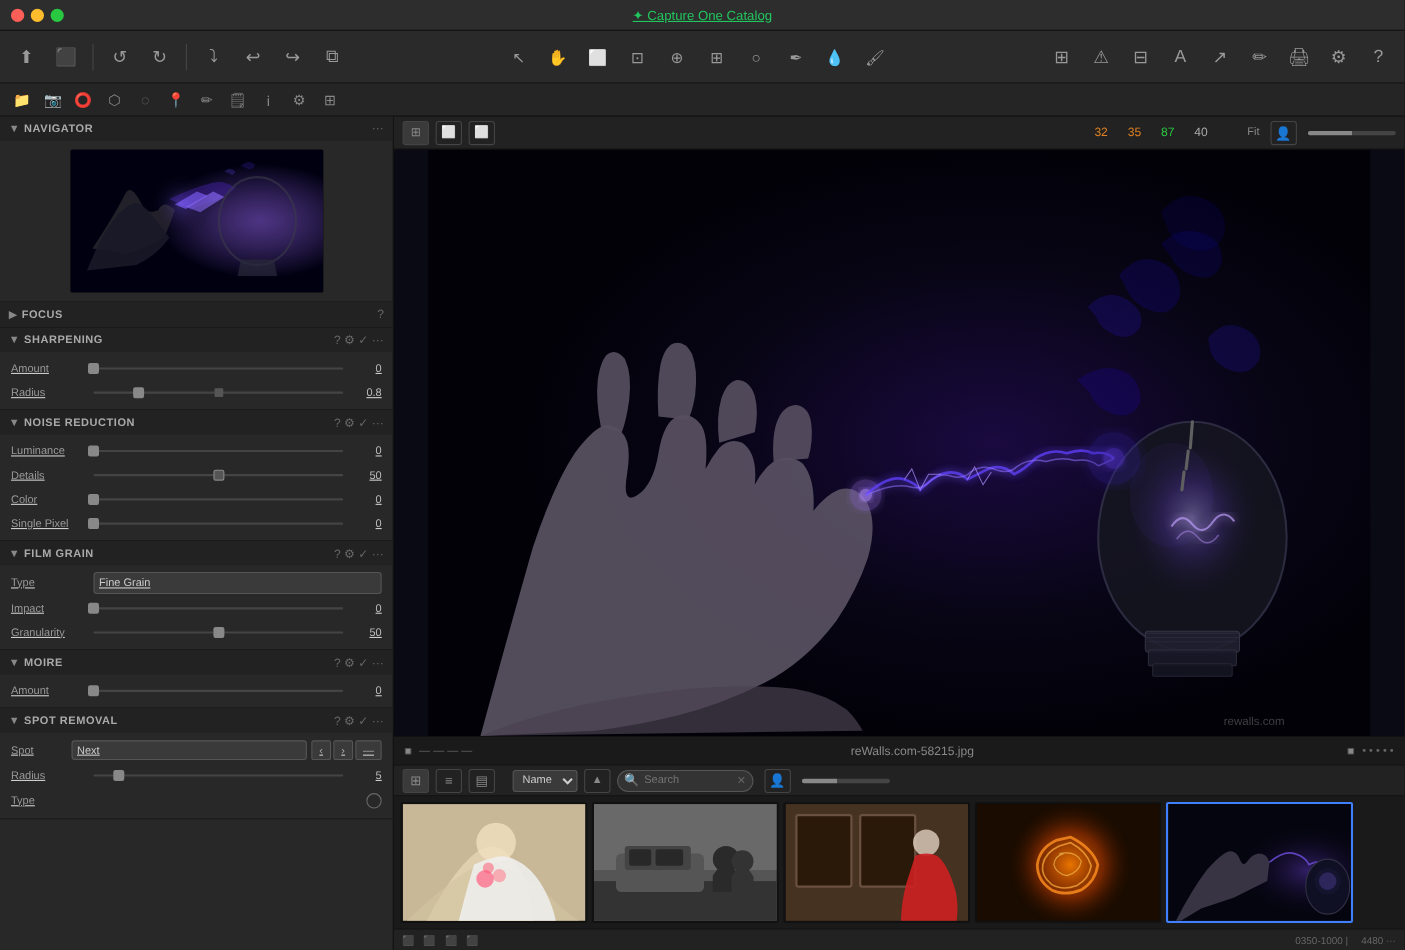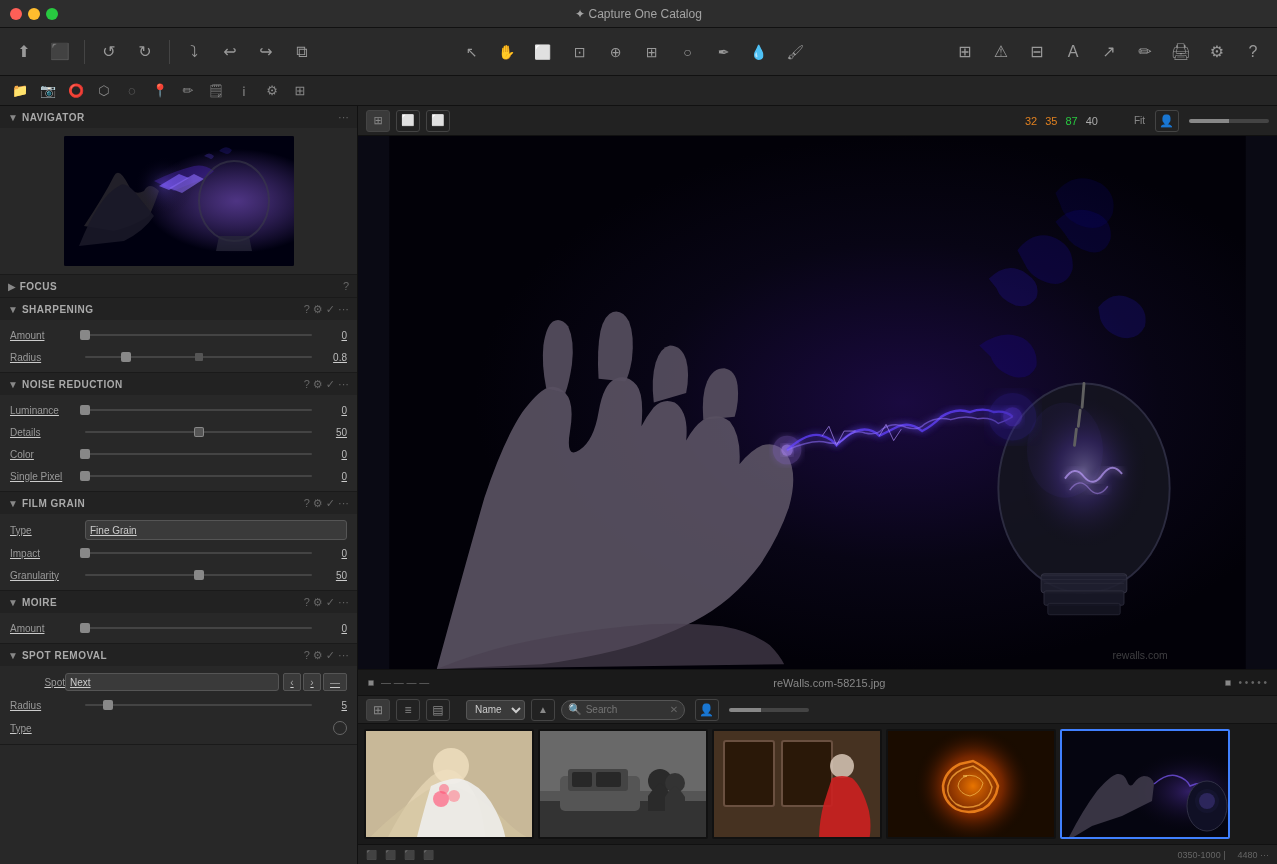"✦ Capture One Catalog" .titlebar-title { color: #a3a3a3 -> #22c55e; text-decoration: none -> underline }
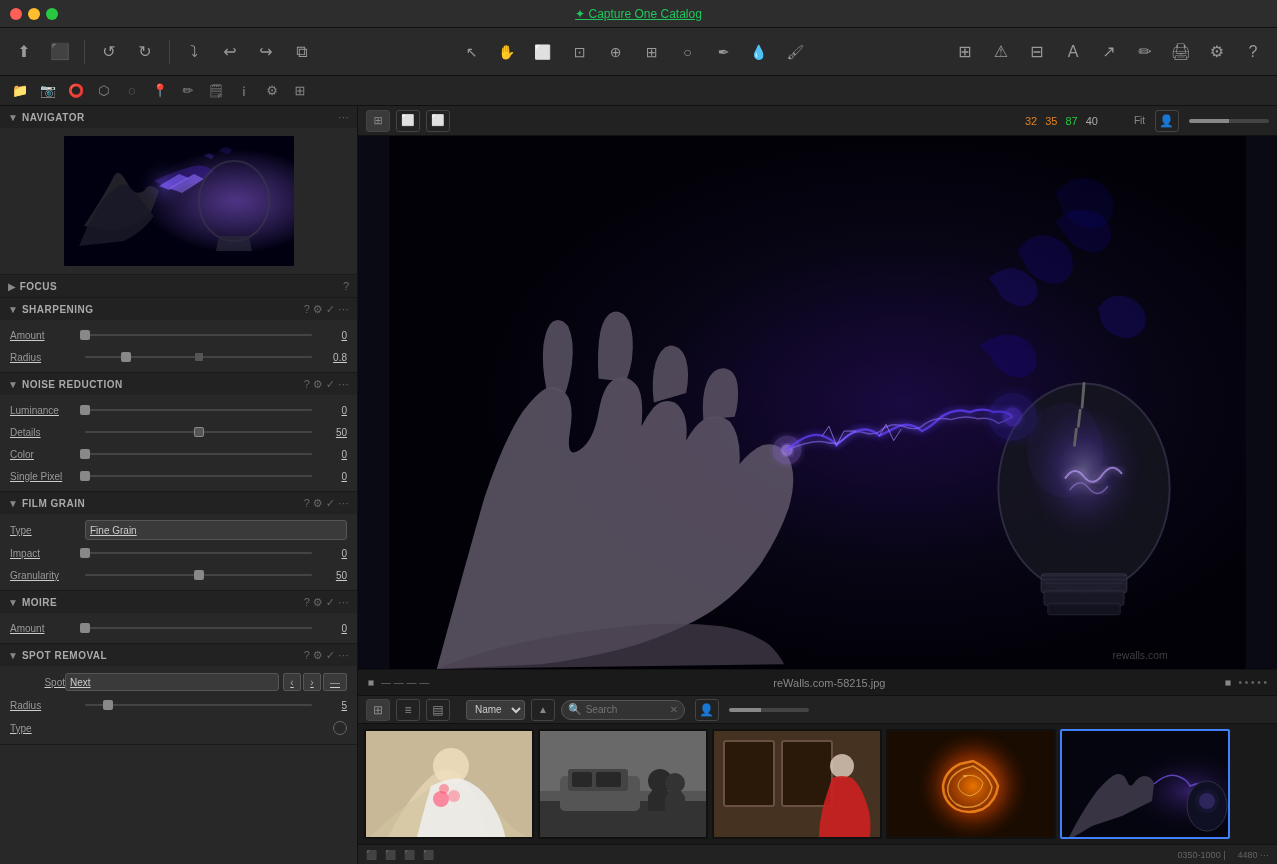"32" .rating-nums { gap: 8px -> 18px }
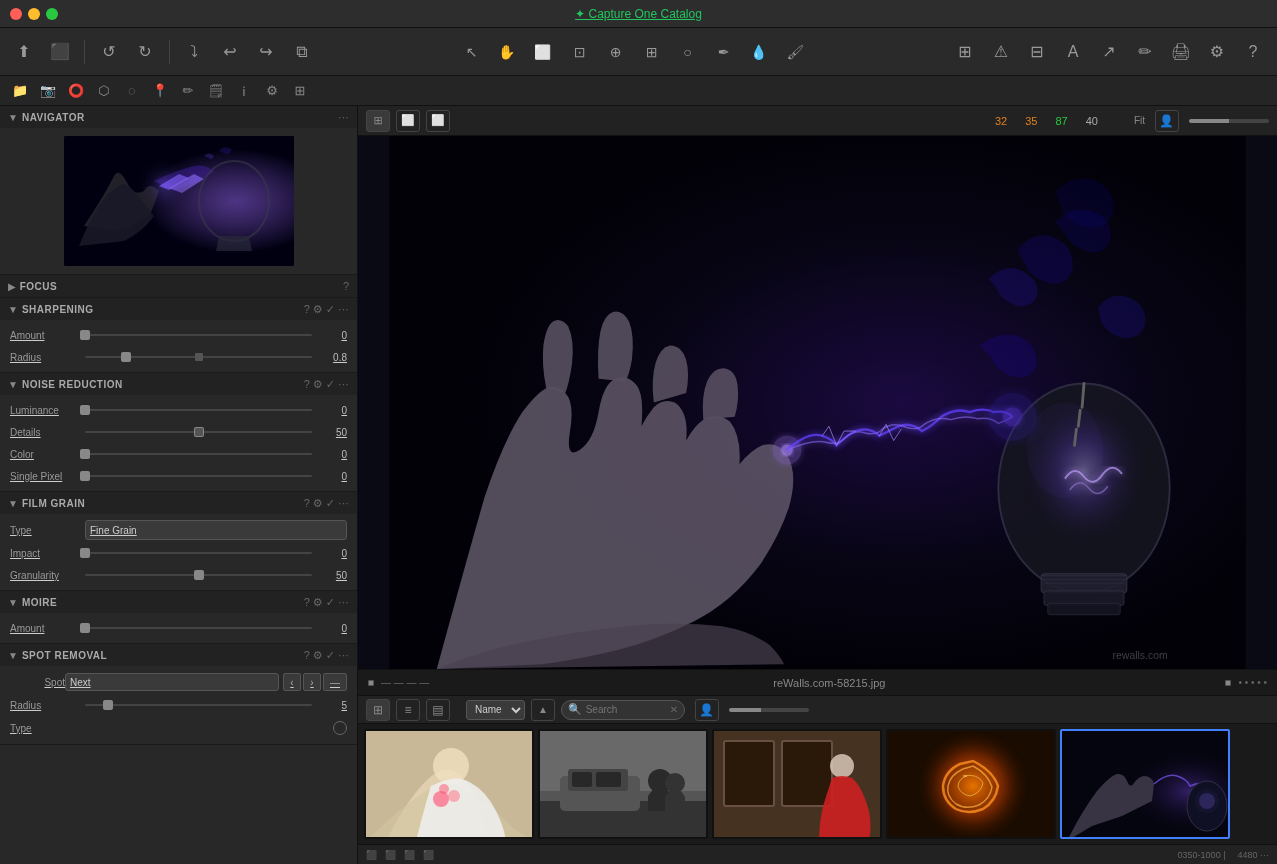"Spot" .spot-label { text-align: right -> none }
